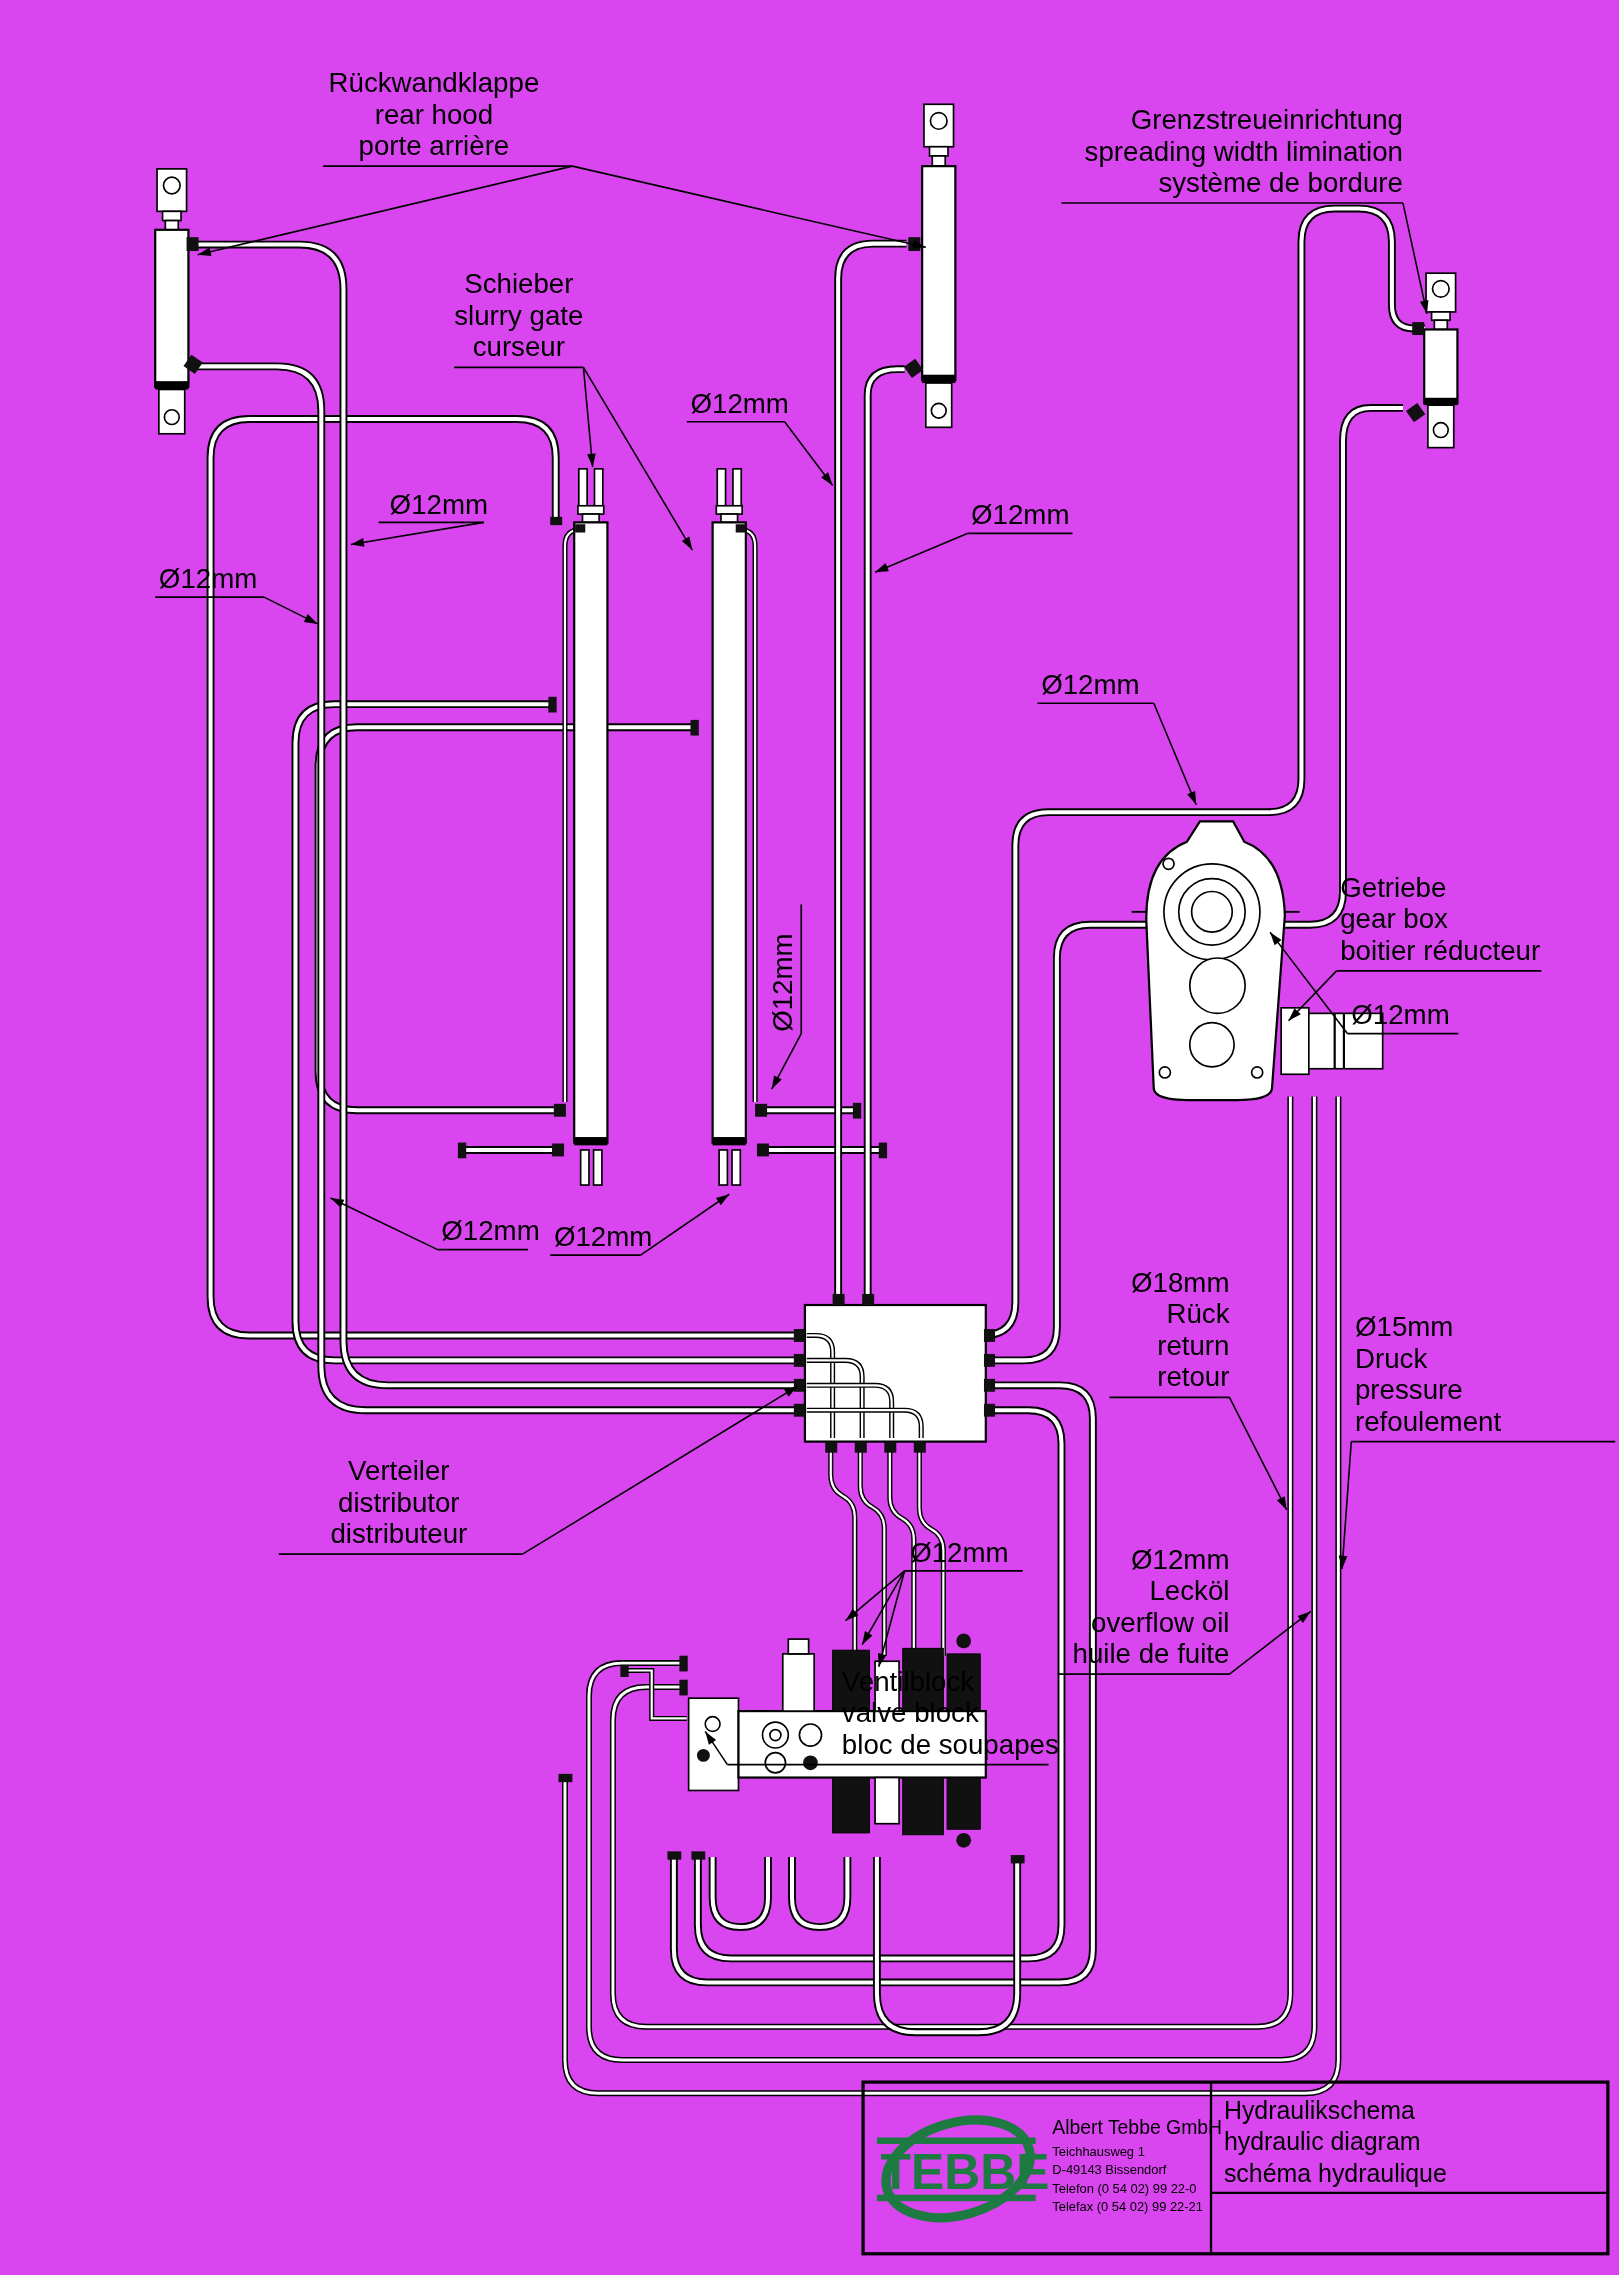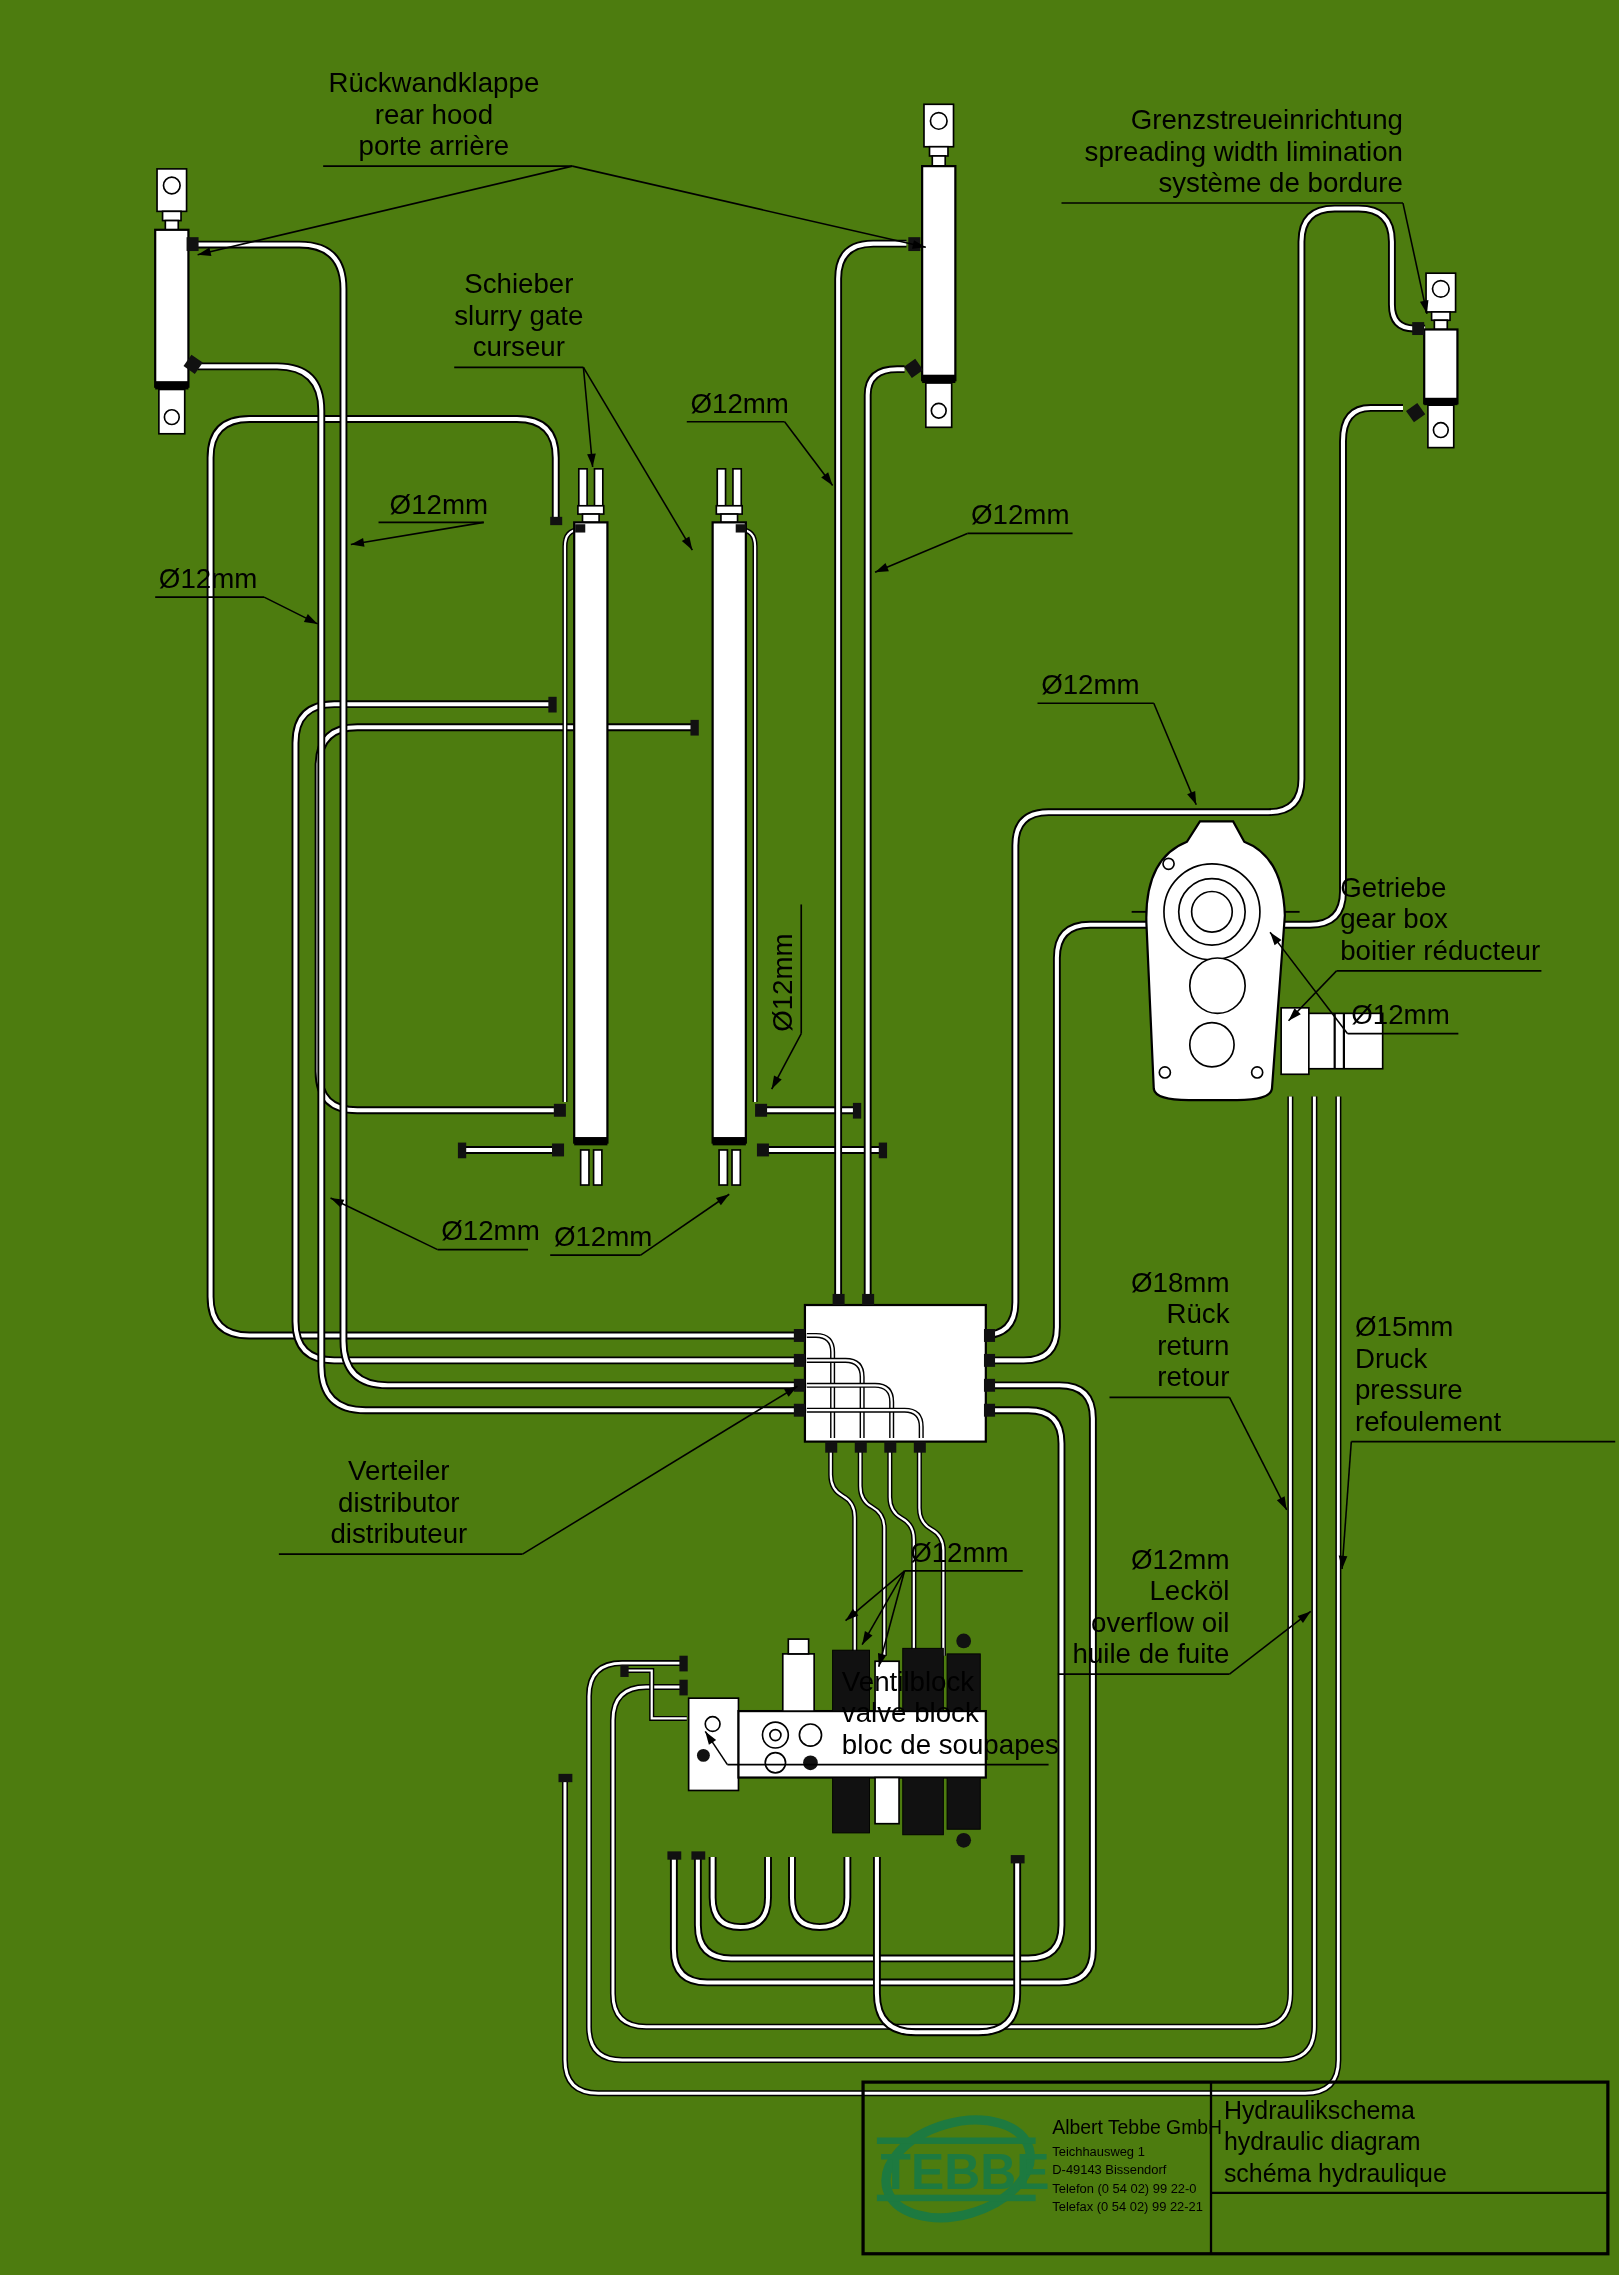"Rückwandklappe" .page { background: #4d7c0f -> #d946ef }
